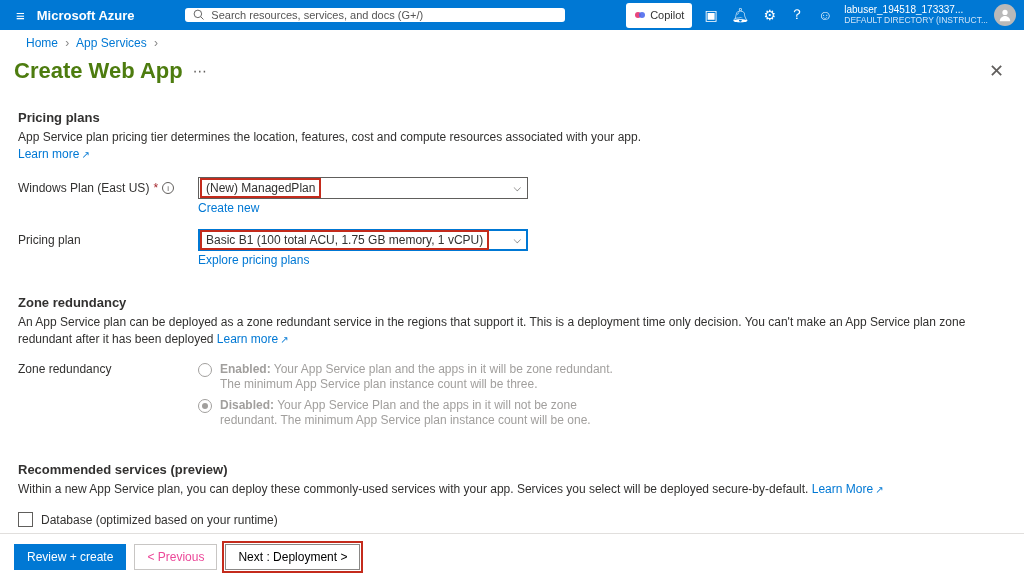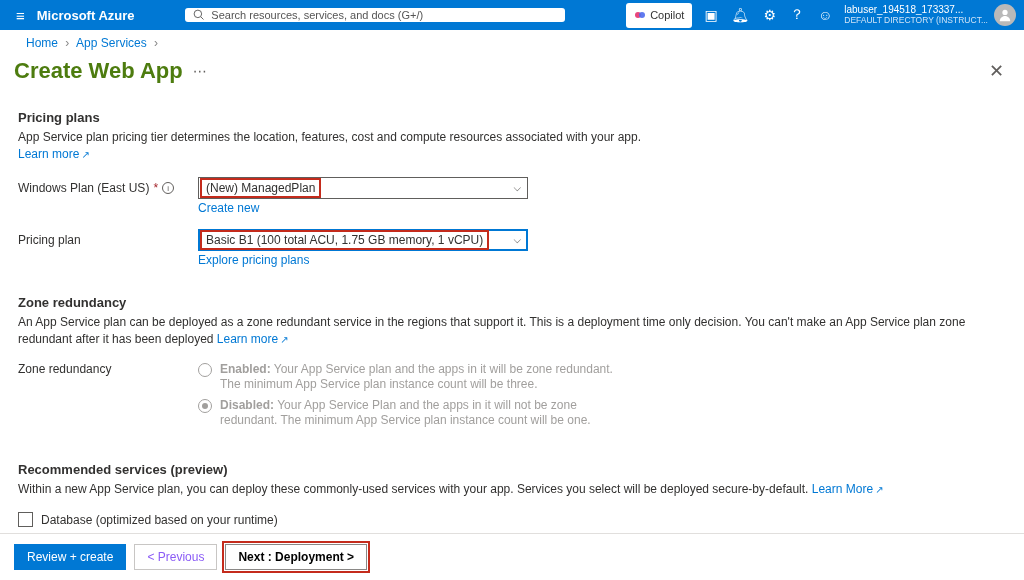"< Previous" .btn.disabled { color: #8b5cf6 -> #ec4899 }
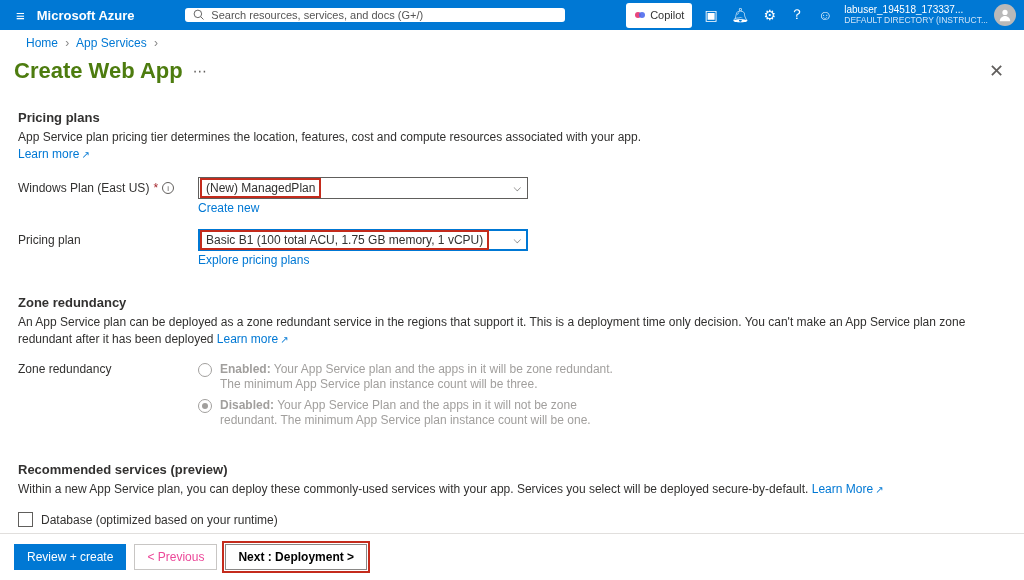"Next : Deployment >" .btn.hl { font-weight: bold -> none }
